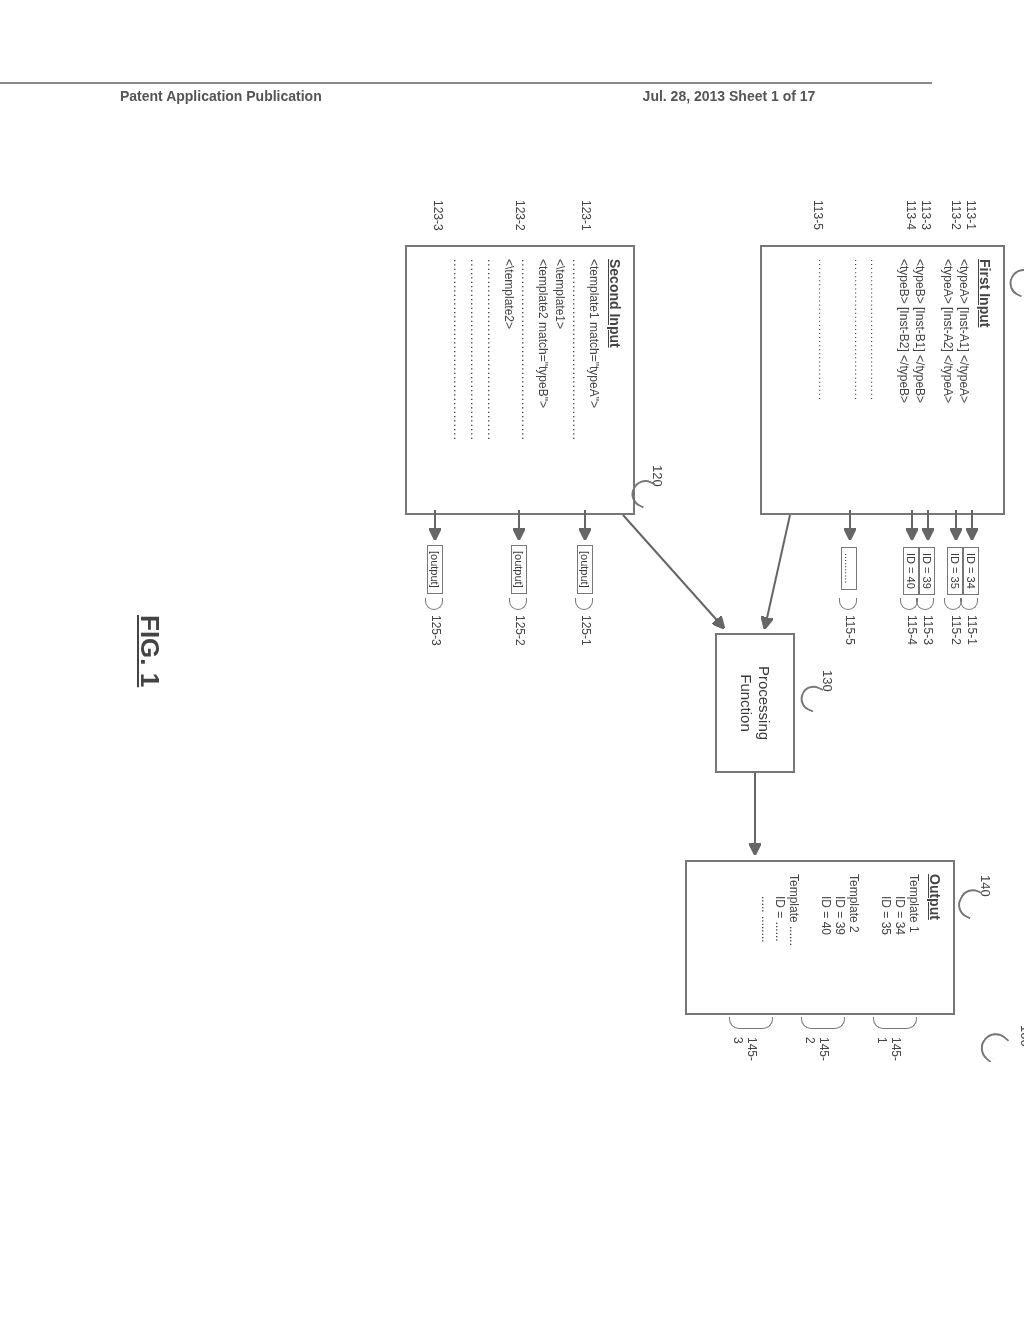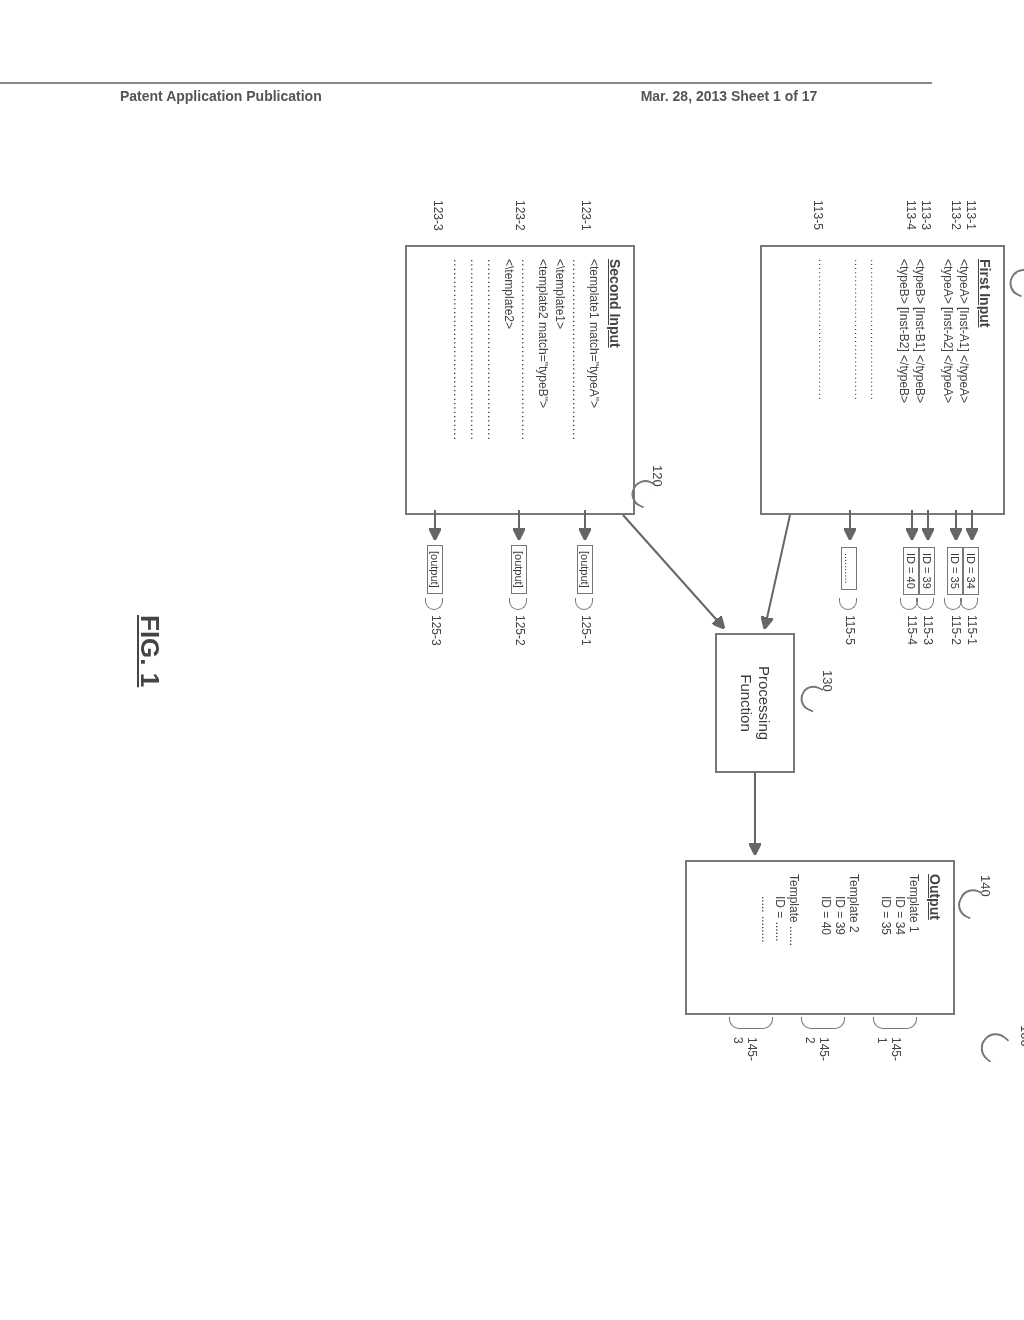"Mar. 28, 2013 Sheet 1" div.center { text: Mar -> Jul }
